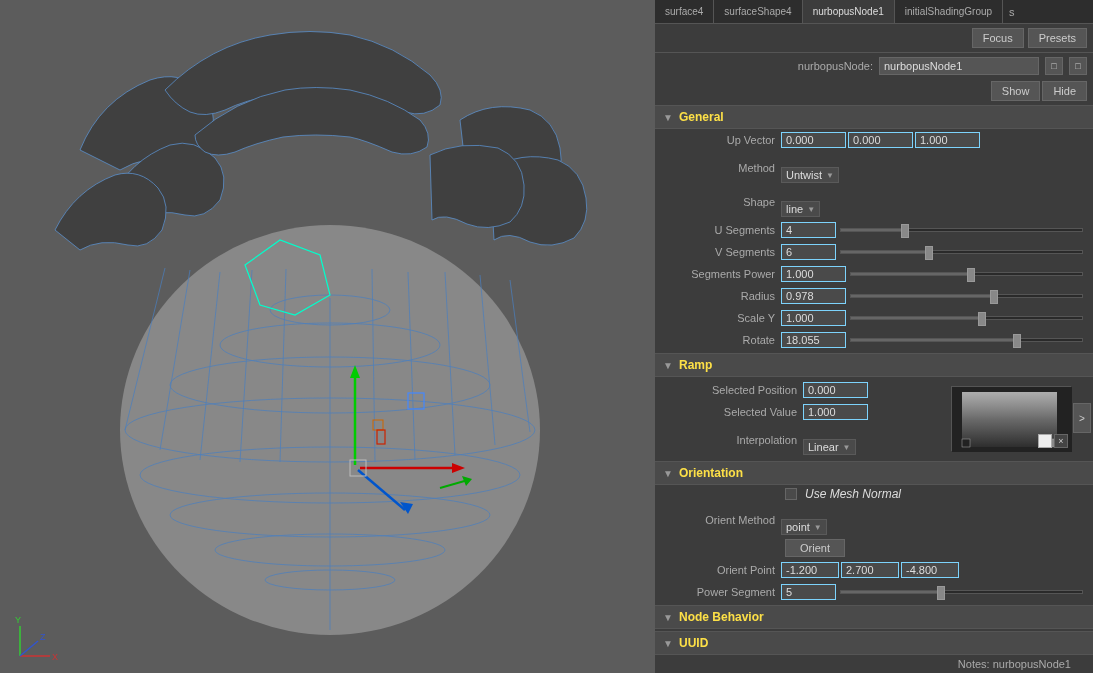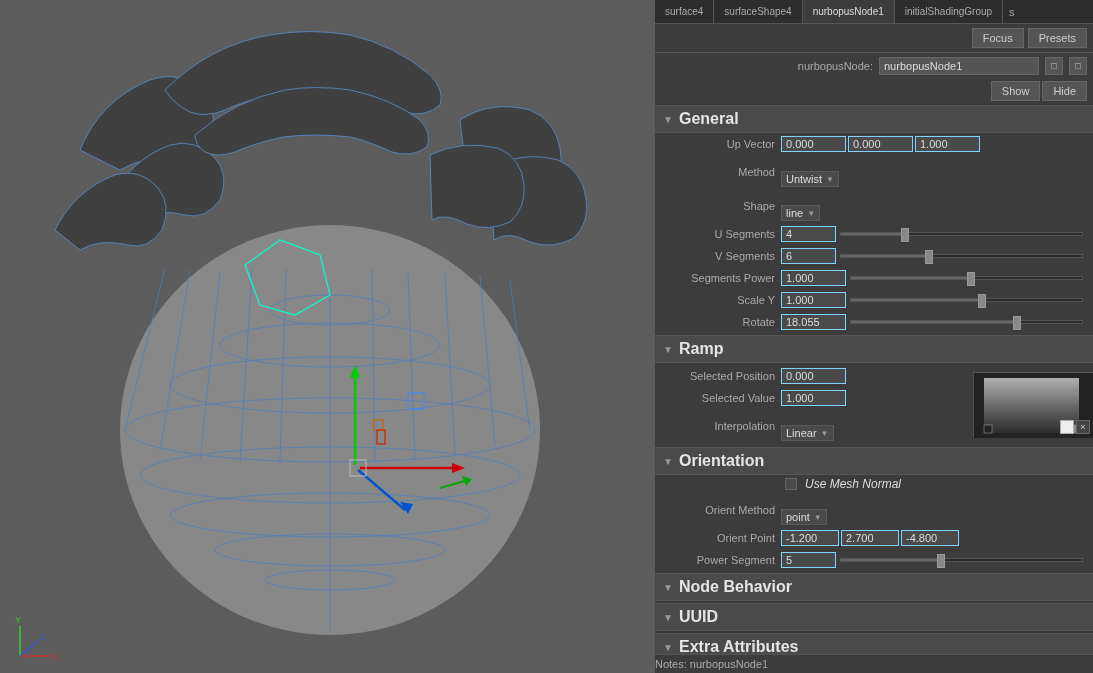"General" .section-title { color: #e5e5e5 -> #fde047; font-size: 16px -> 12px }
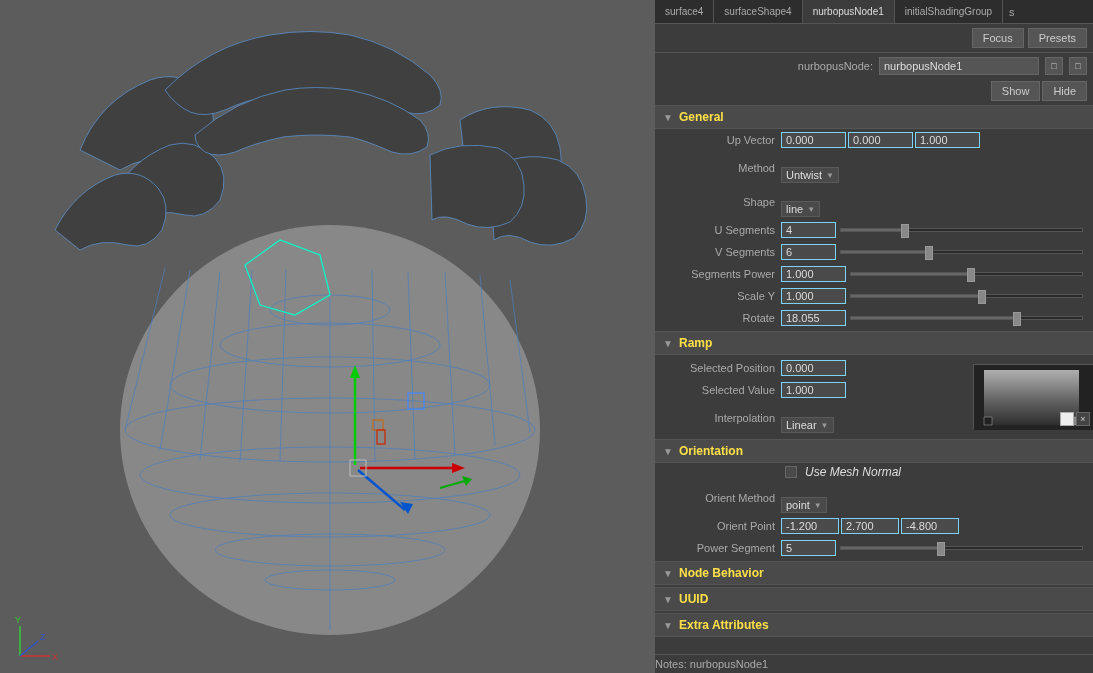"Radius" div.prop-row { html: none -> <div> <div>Radius</div> <input> <div> <div> <div></div> <div></div> </div> </div> </div> }
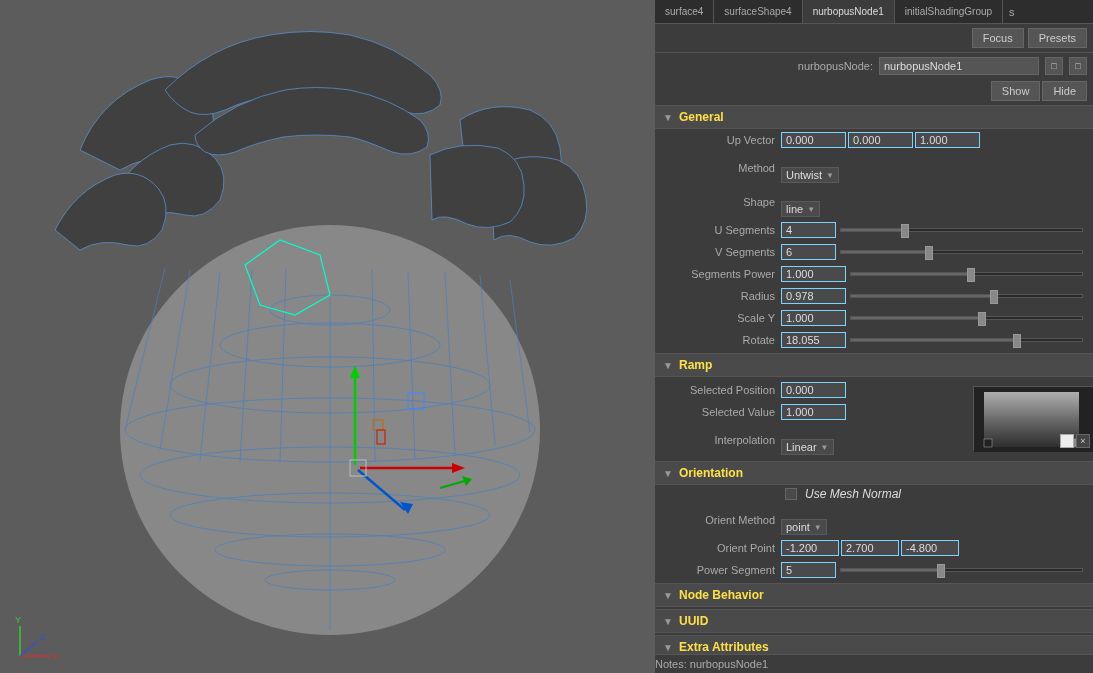"Selected Position" .ramp-container { padding: 2px 0 -> 2px 22px }
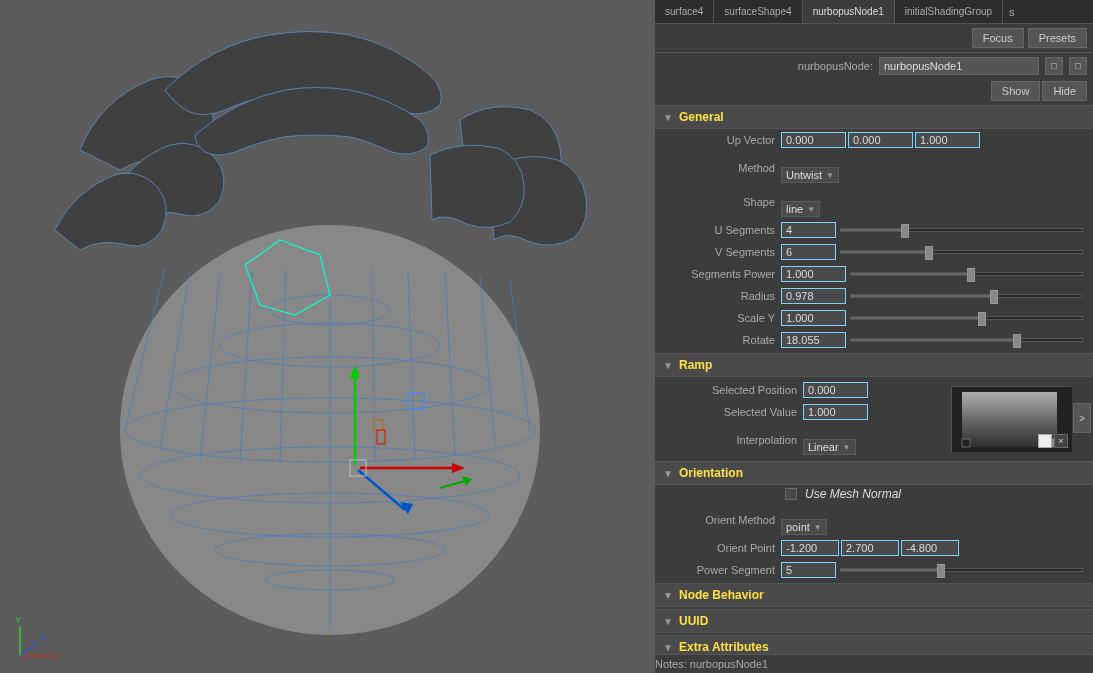"Orient" div.prop-row { html: none -> <div> <div></div> <button>Orient</button> </div> }
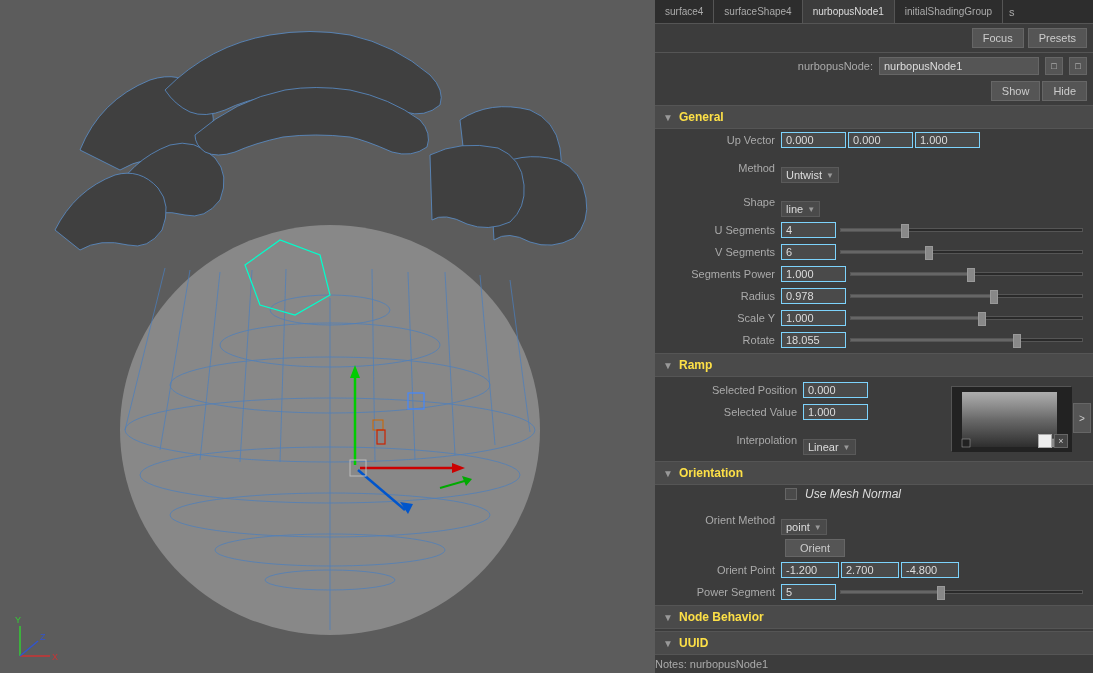"Notes: nurbopusNode1" #notes-bar { padding: 3px 0 -> 3px 22px; text-align: none -> right }
